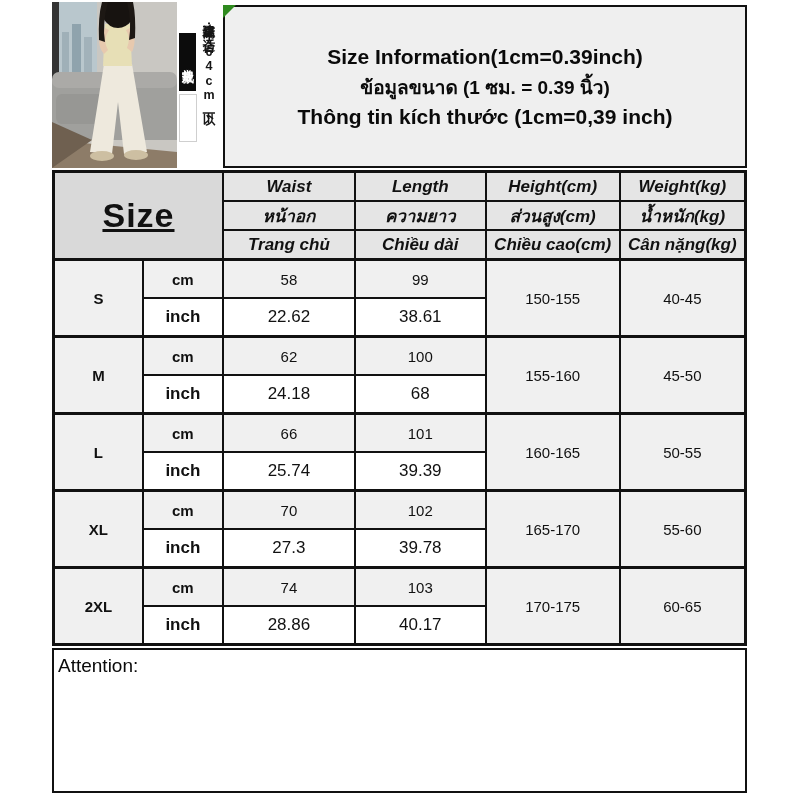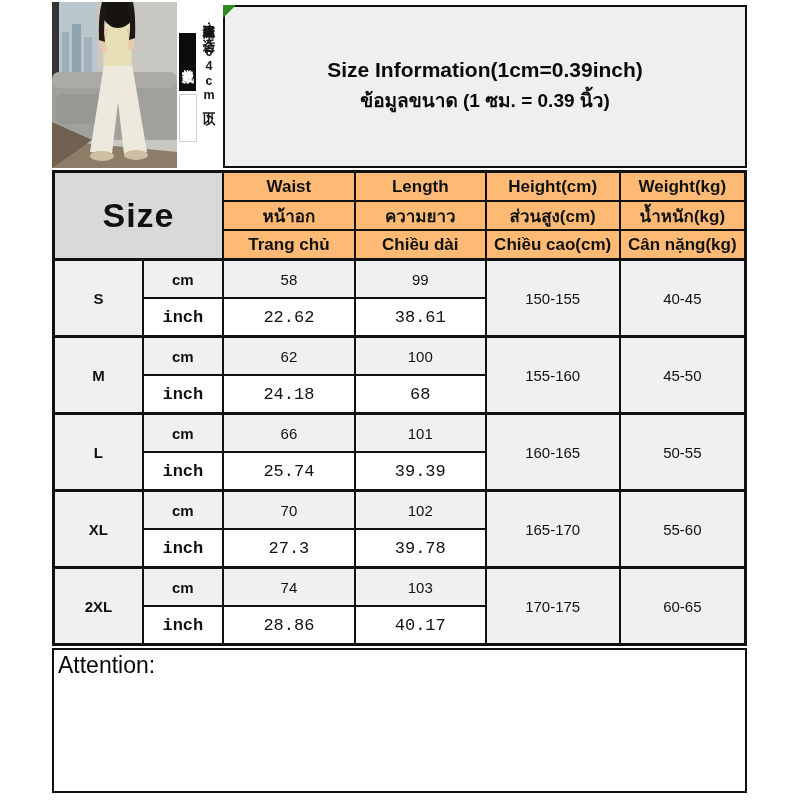"Thông tin kích thước (1cm=0,39" div.title-l3 { html: none -> <div>Thông tin kích thước (1cm=0,39 inch)</div> }
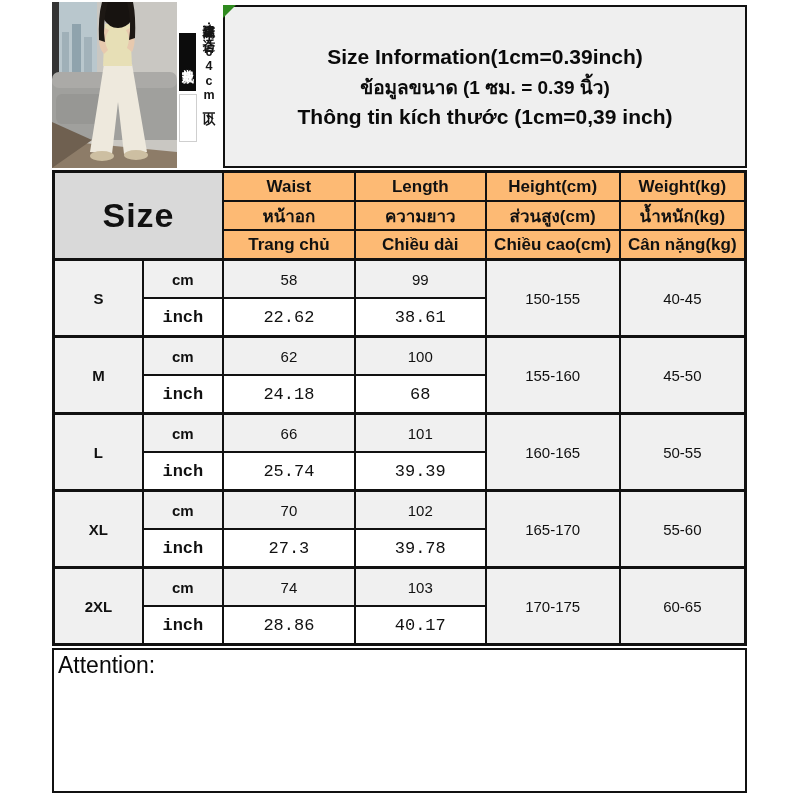"Waist" .hdr-cell { background: #fdba74 -> #e5e5e5; font-style: none -> italic }
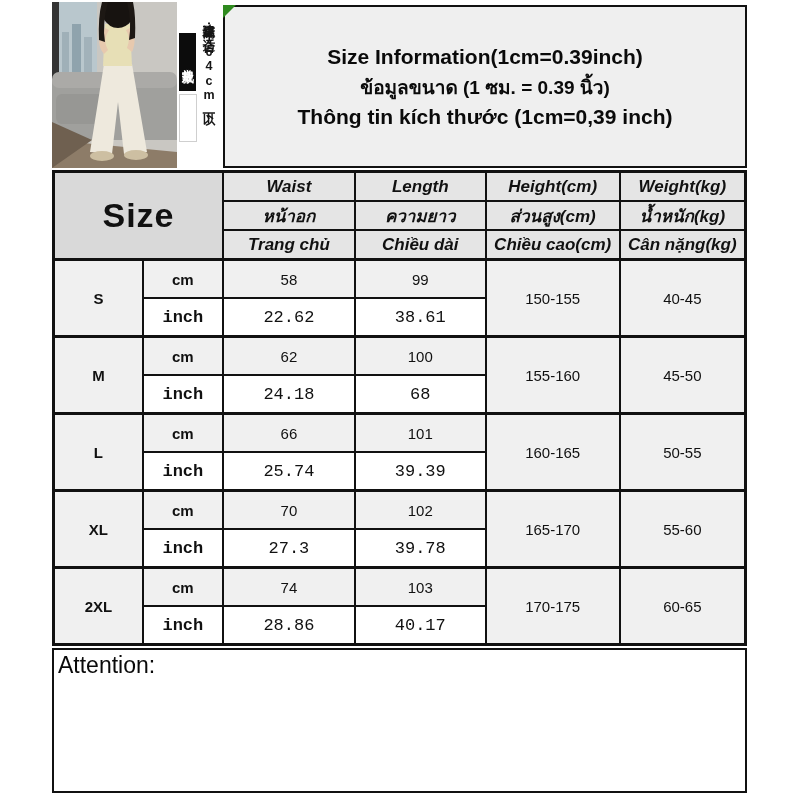"Size" .hdr-size { text-decoration: none -> underline }
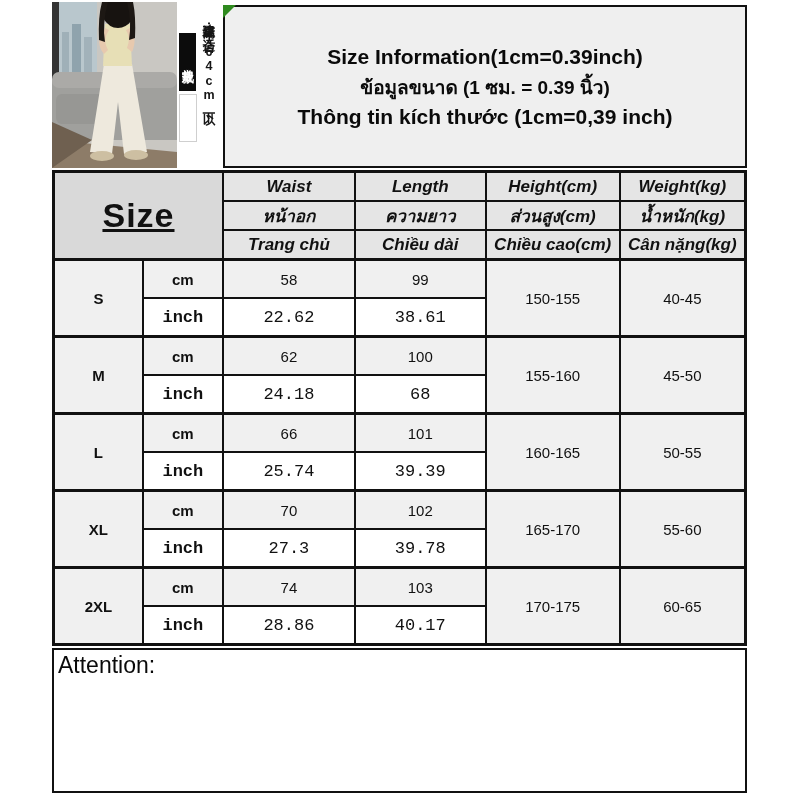"inch" .inch-row td { font-family: Liberation Mono, monospace -> none }
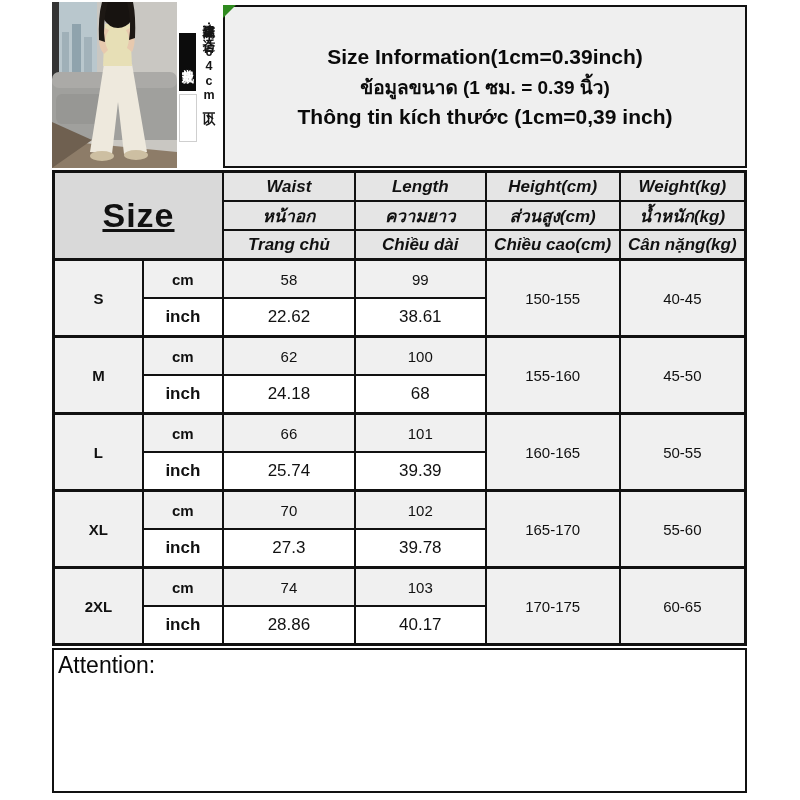"Attention:" .attention-box p { font-size: 23px -> 19px }
